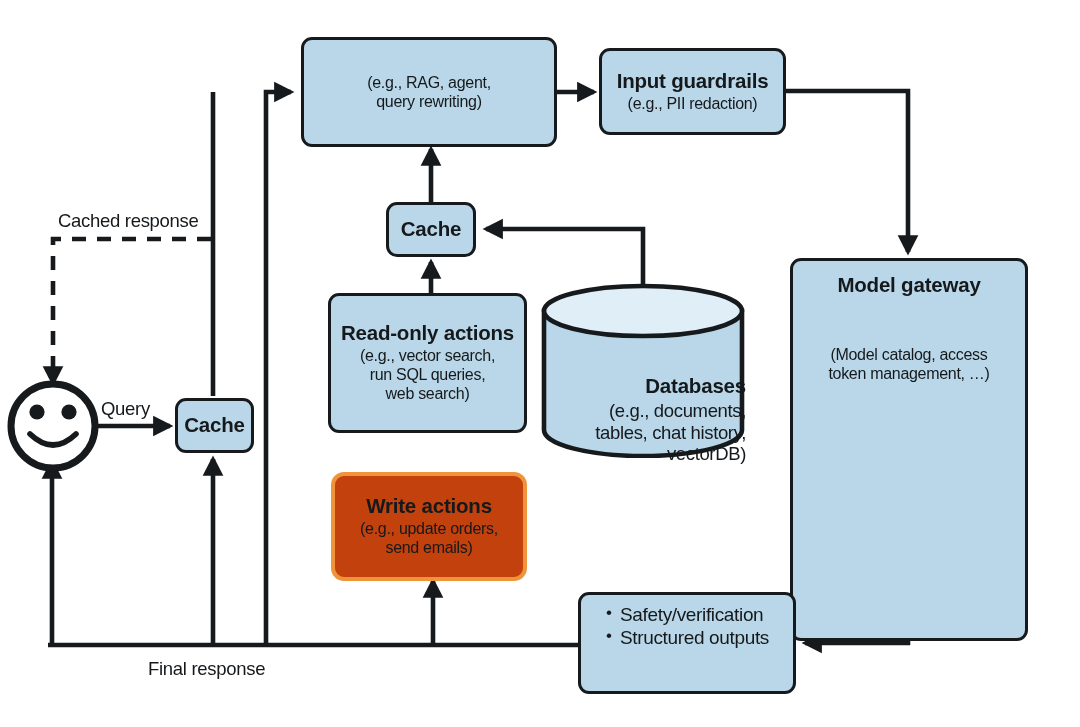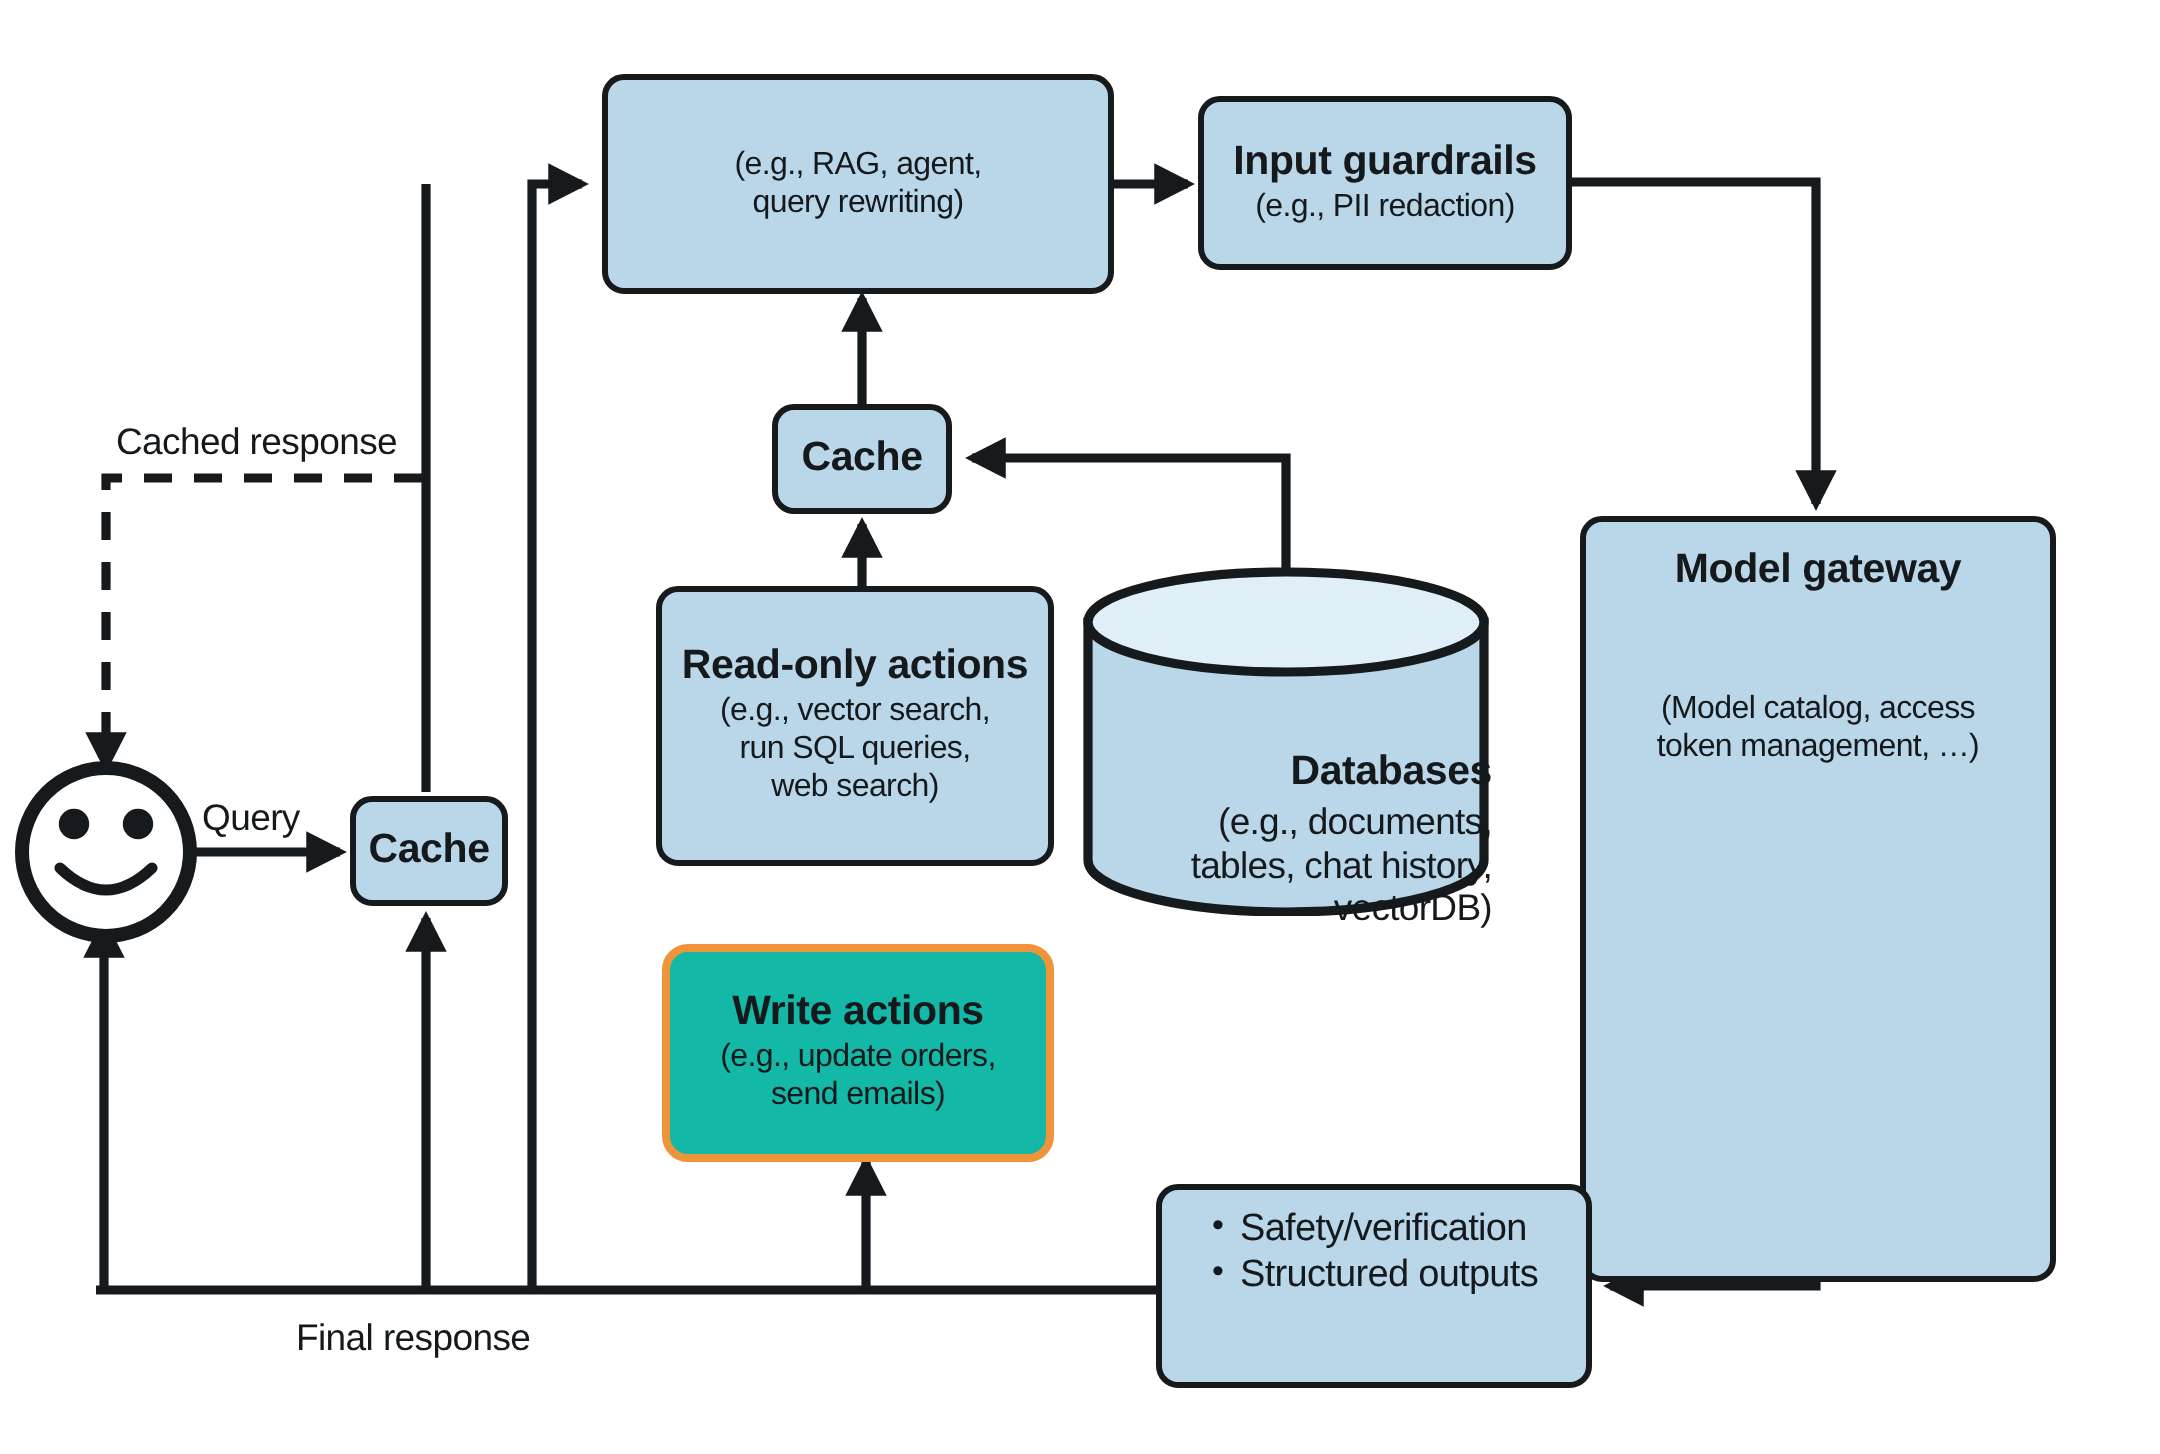"Write actions" .node.write { background: #14b8a6 -> #c2410c }
